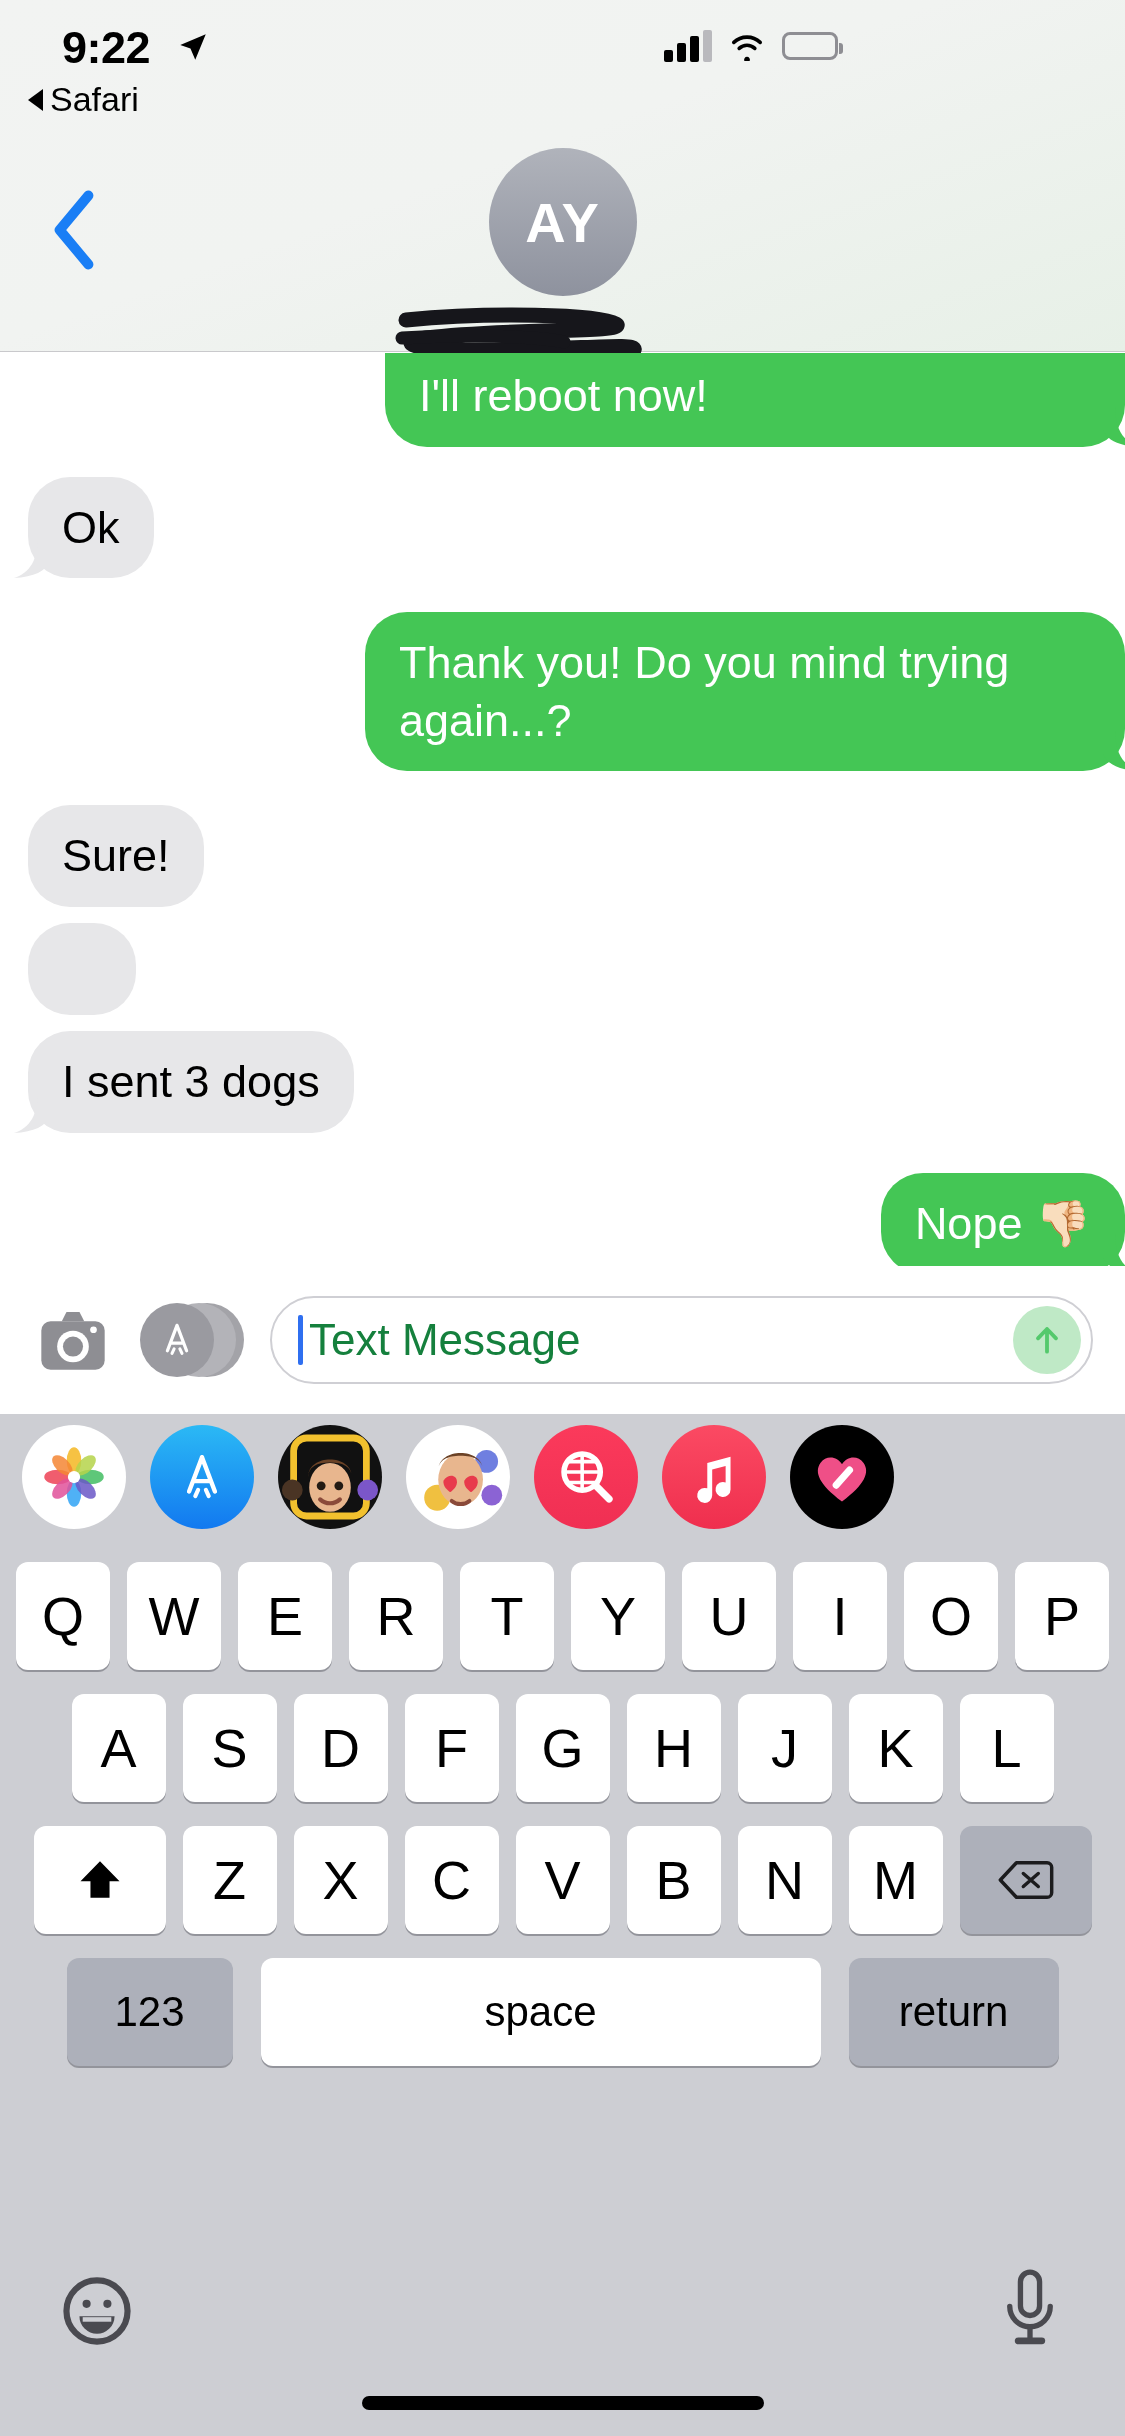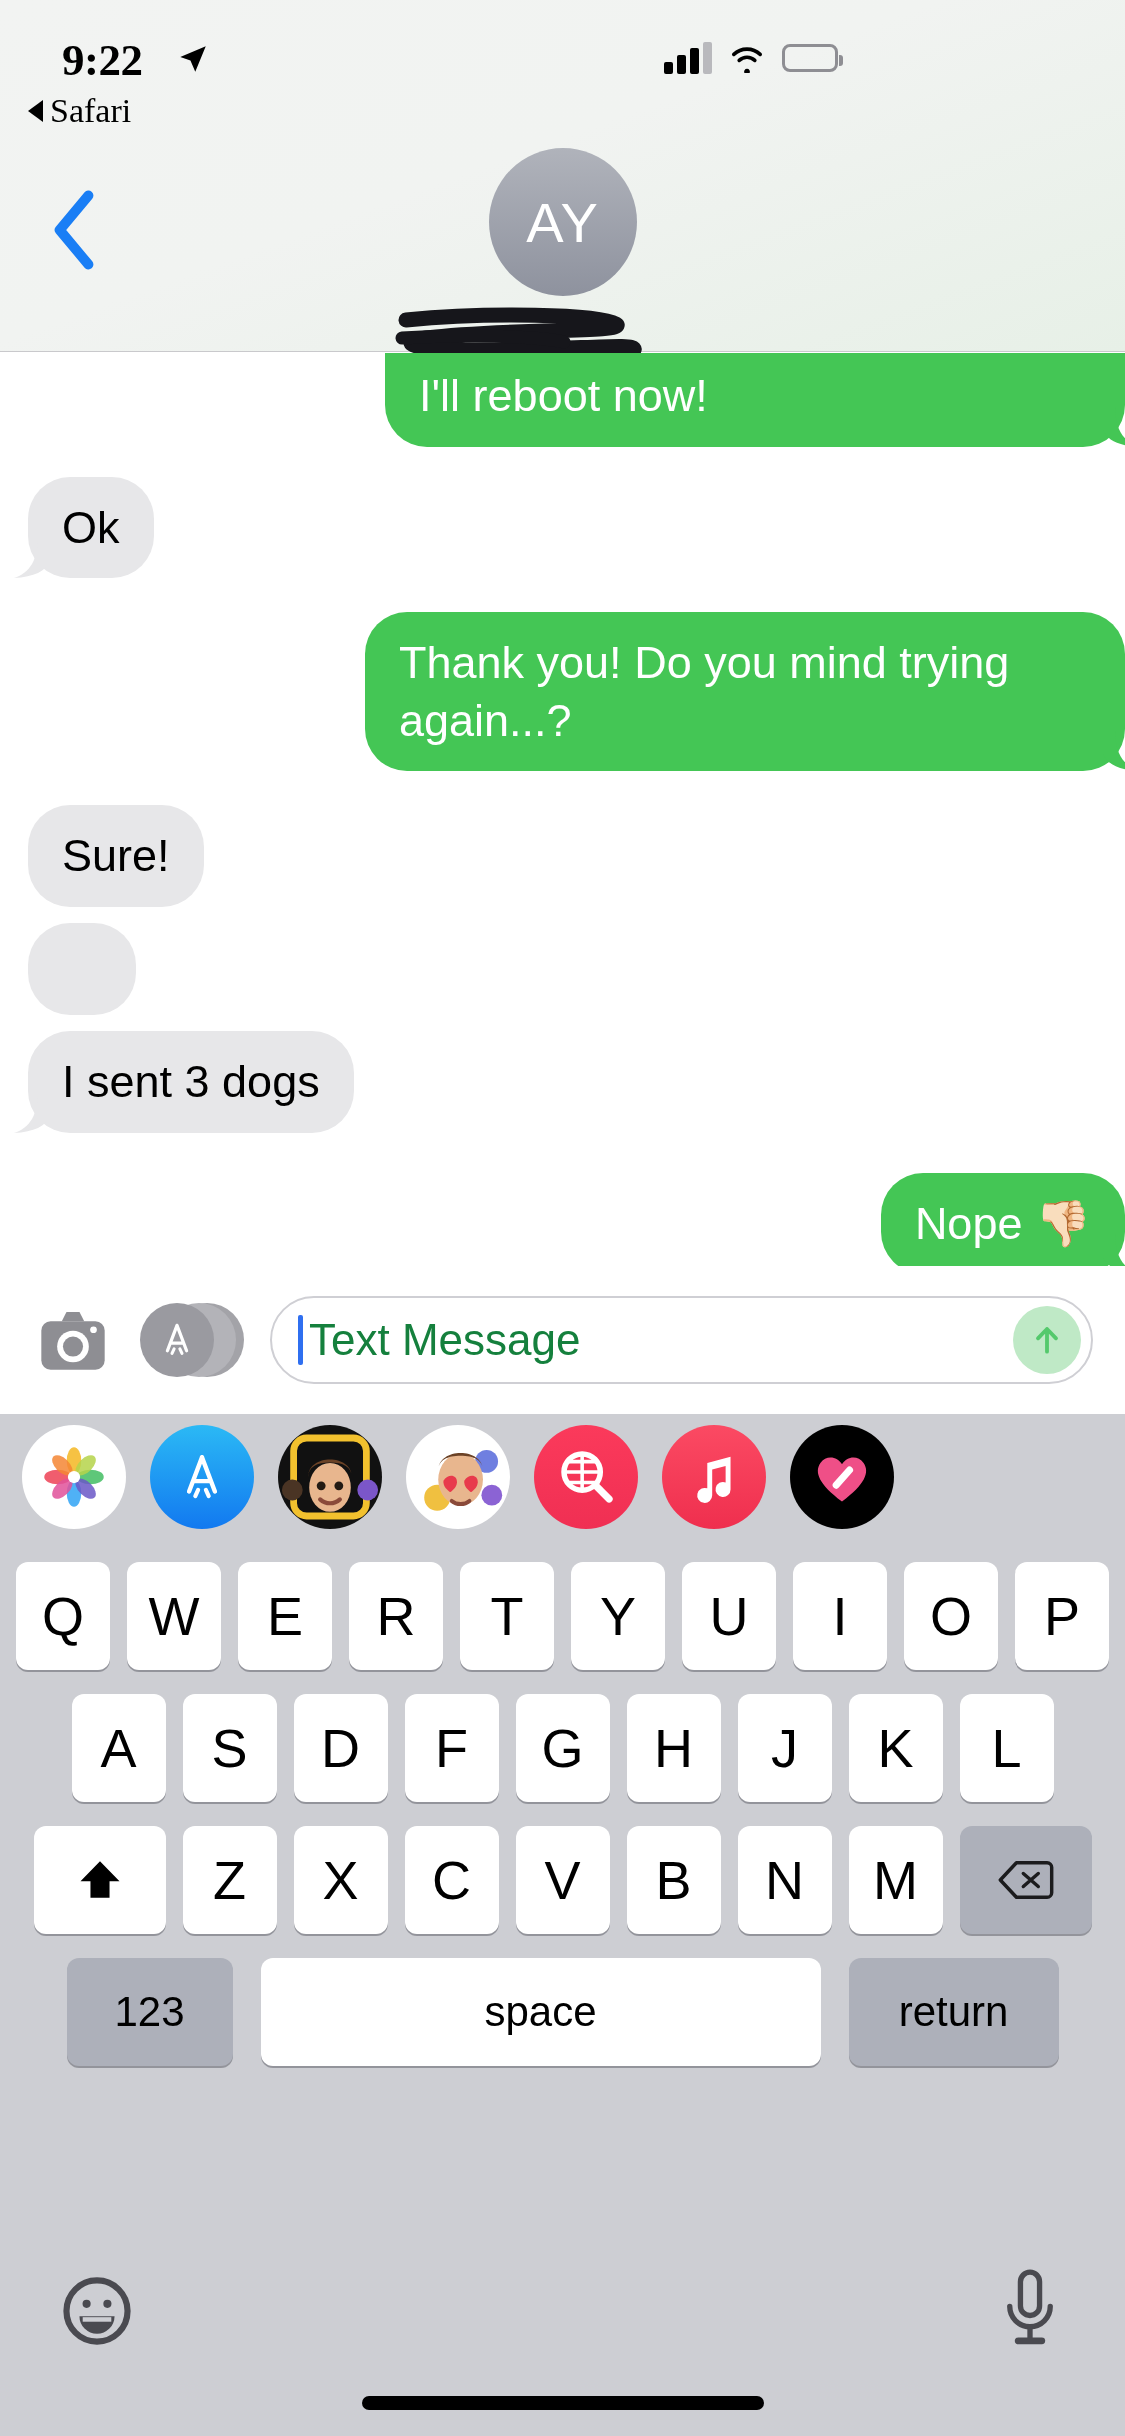"9:22" .status-bar { font-family: Liberation Serif, serif -> none; top: 12px -> 0 }
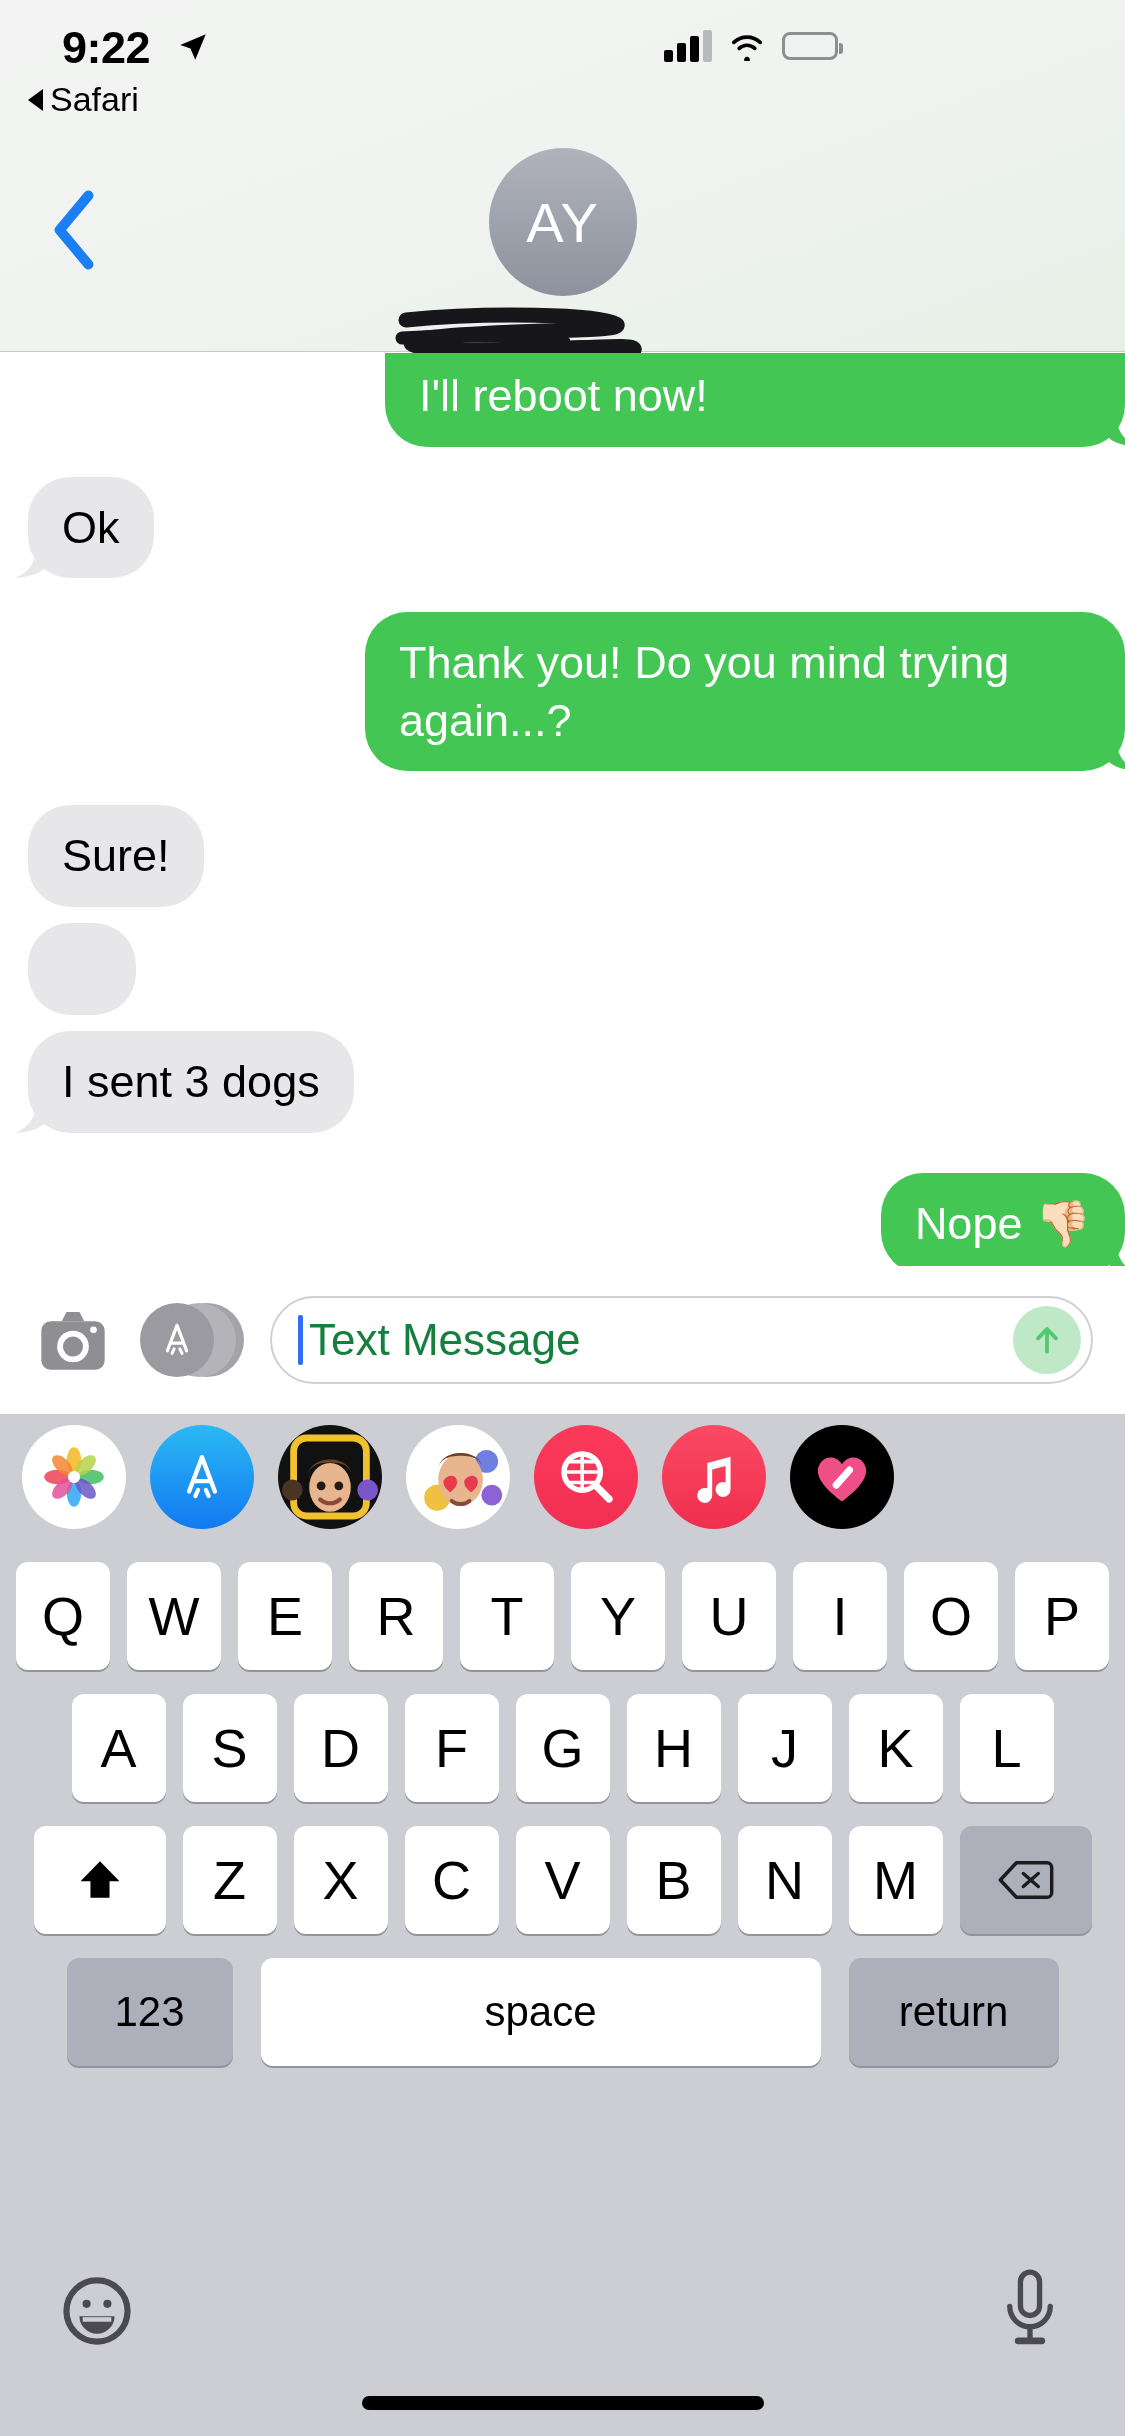"AY" .avatar { font-weight: 400 -> 700 }
